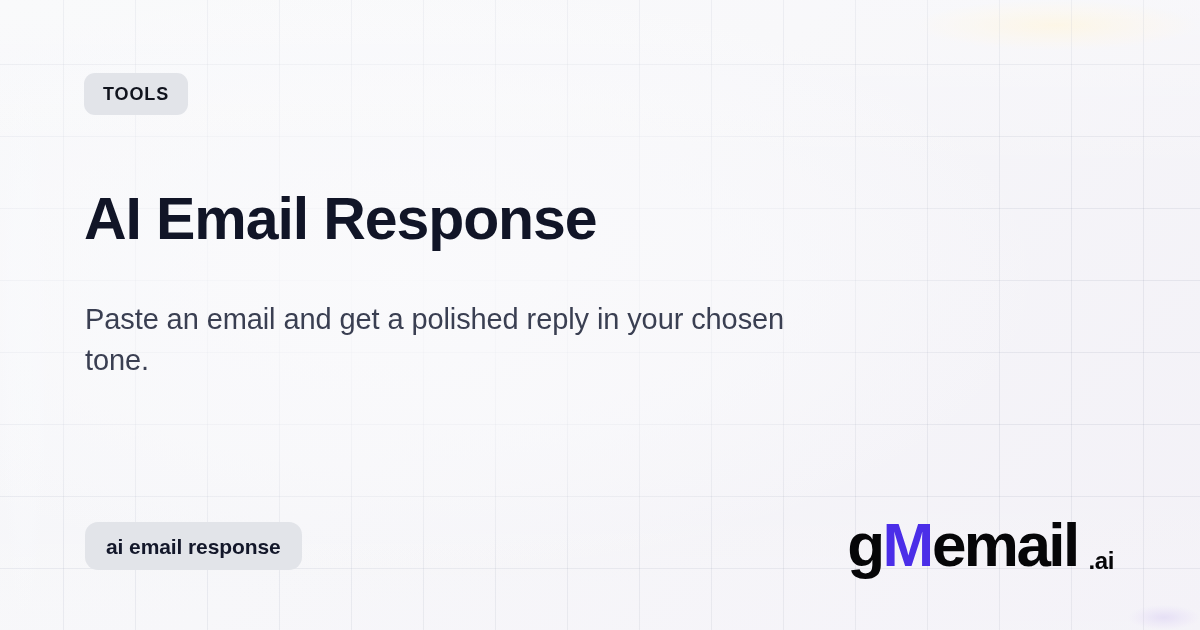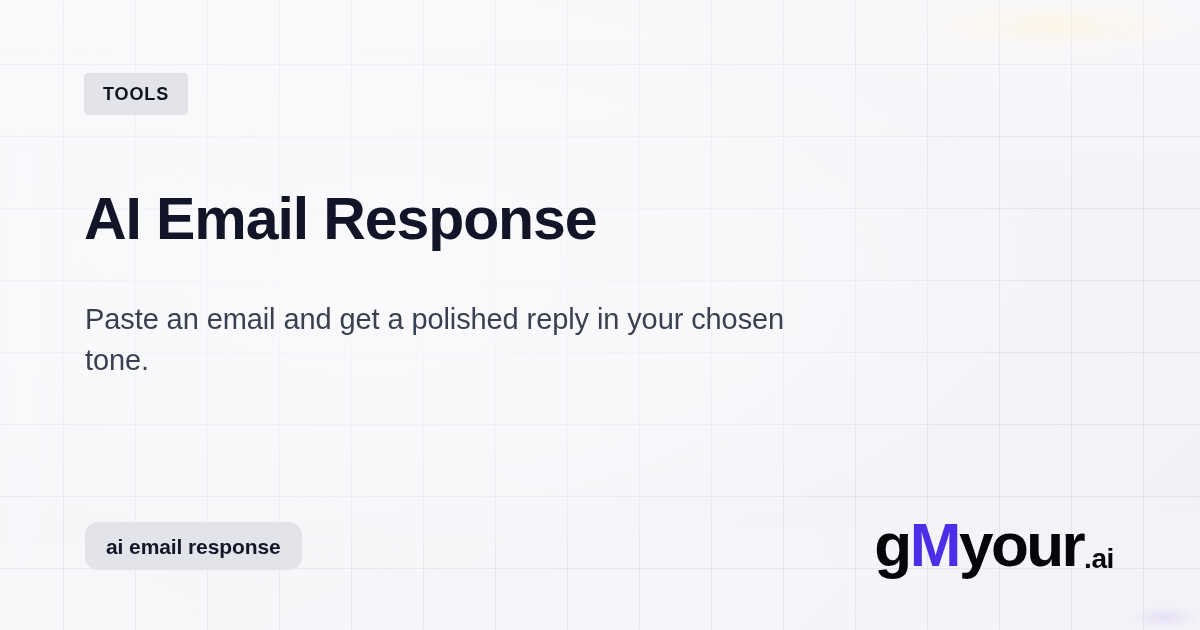"TOOLS" .eyebrow-pill { border-radius: 4px -> 11px }
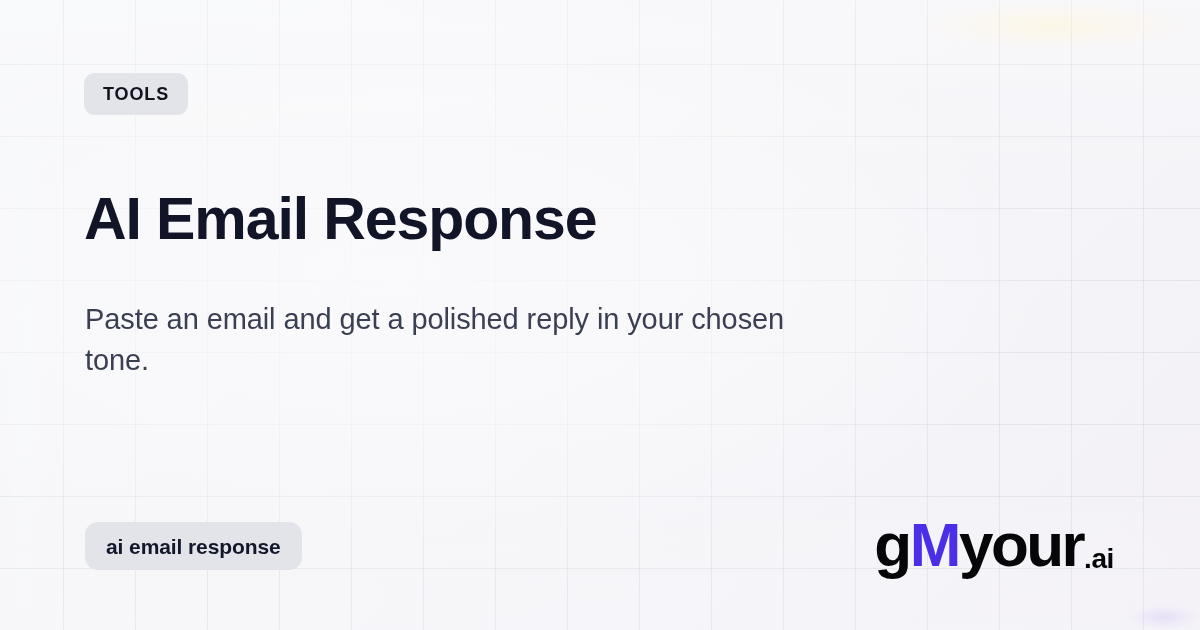"your" span { text: your -> email }
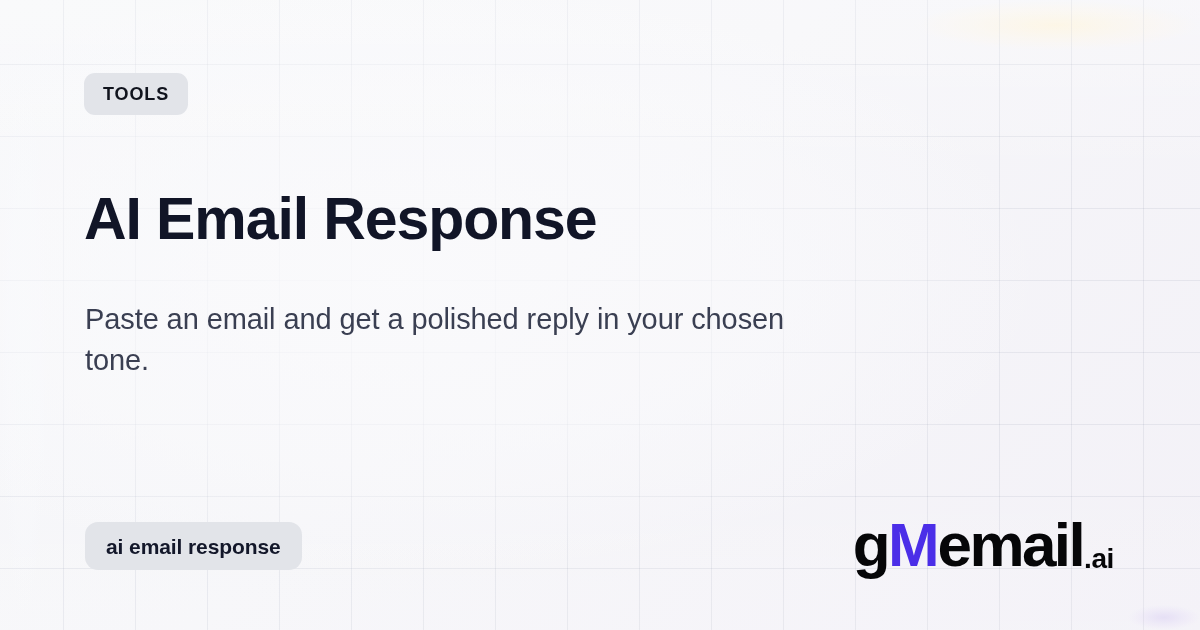".ai" .brand-tld { font-size: 28px -> 24px; margin-left: 1px -> 11px }
